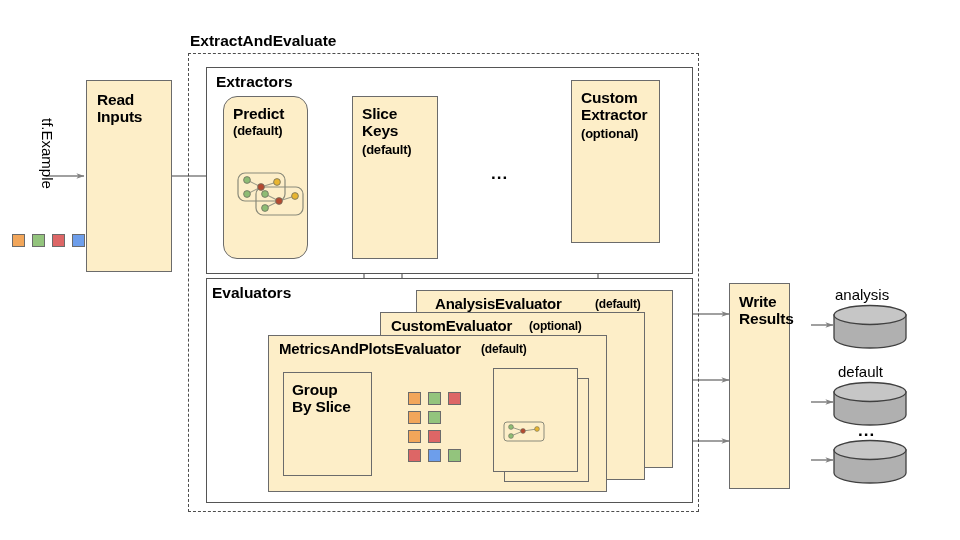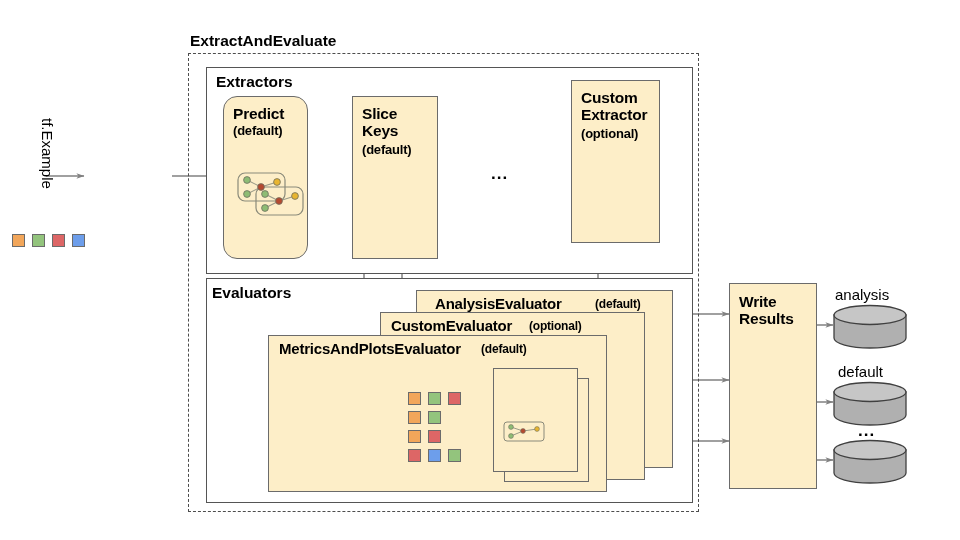"Read" div.box { html: none -> <div> <div>Read Inputs</div> </div> }
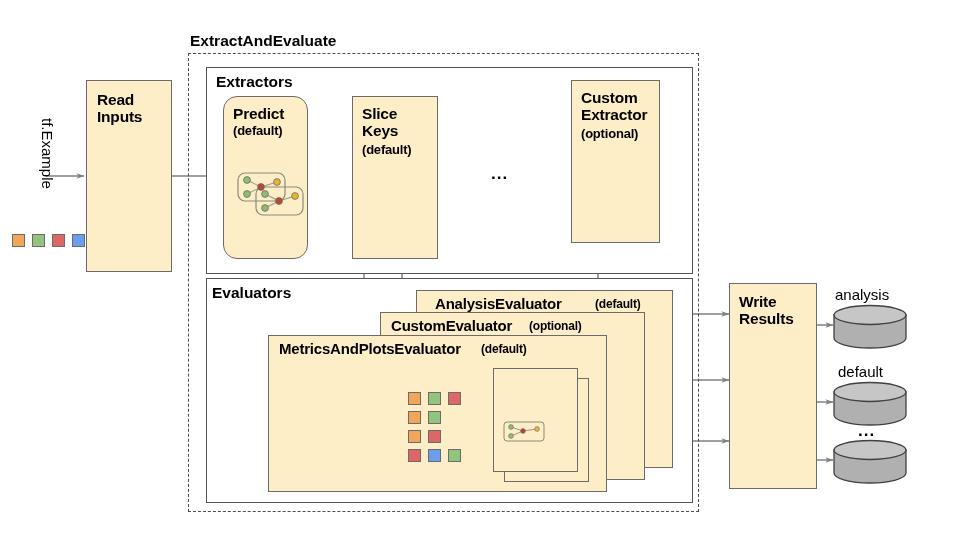"Write" div.box { width: 88px -> 61px }
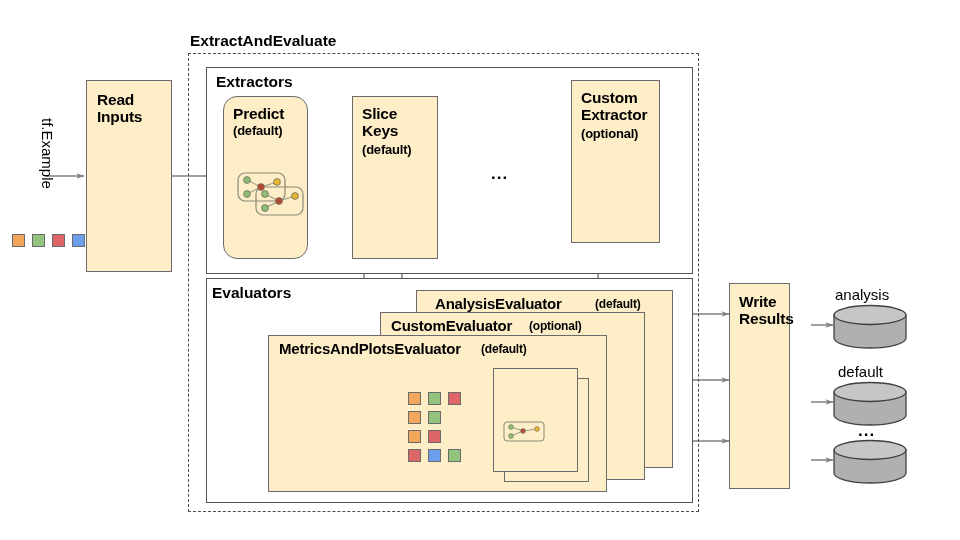"Group" div.box { html: none -> <div> <div>Group By Slice</div> </div> }
